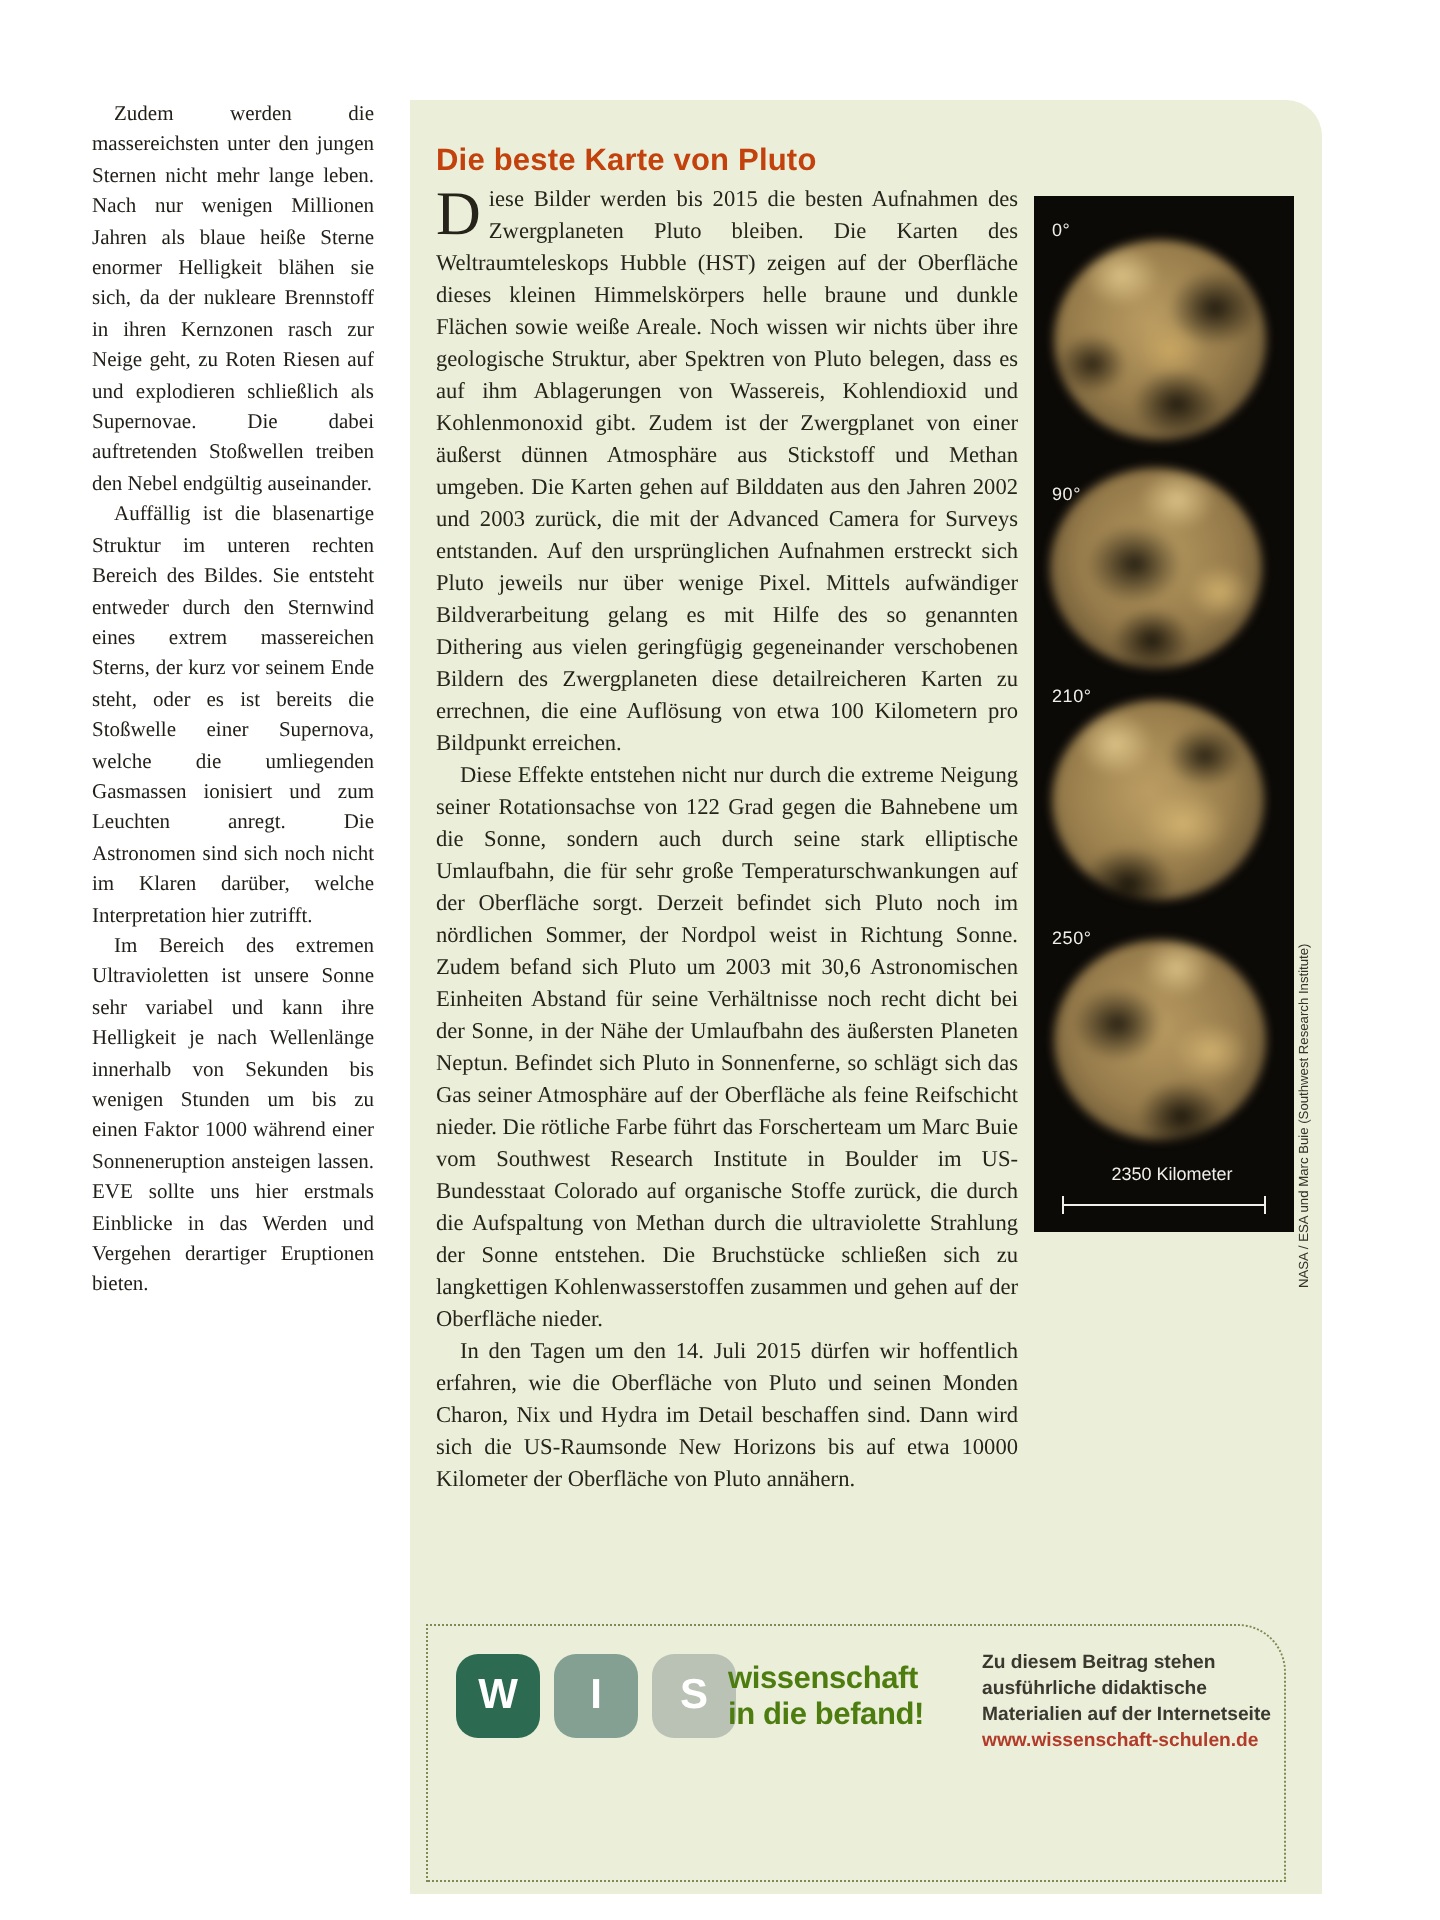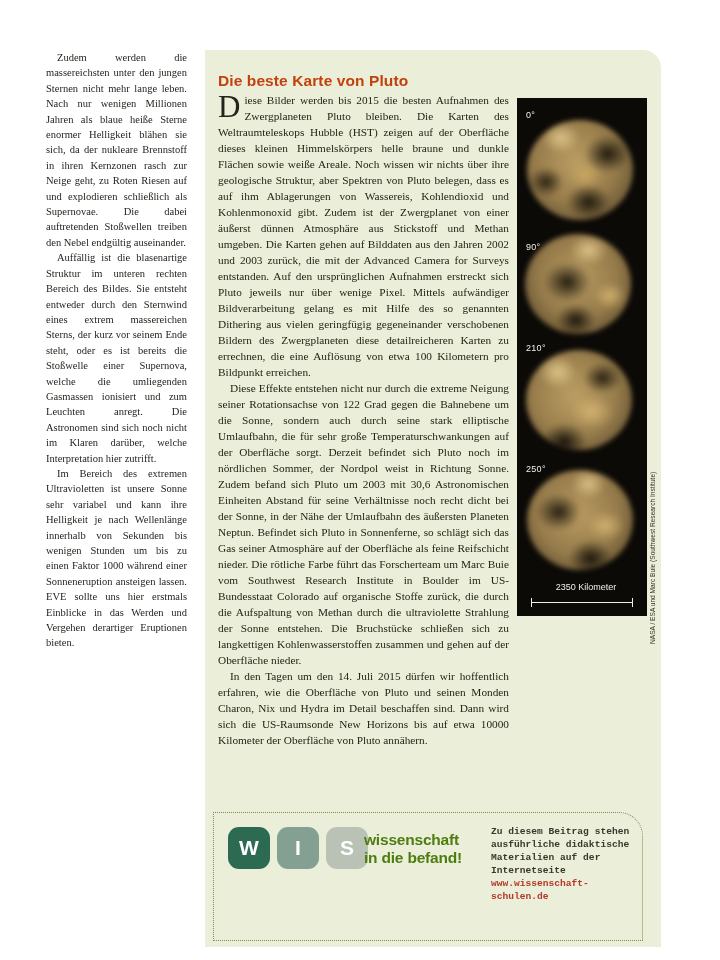"Zu diesem Beitrag stehen ausführliche" .wis-right { font-family: Liberation Mono, monospace -> Liberation Sans, sans-serif }
